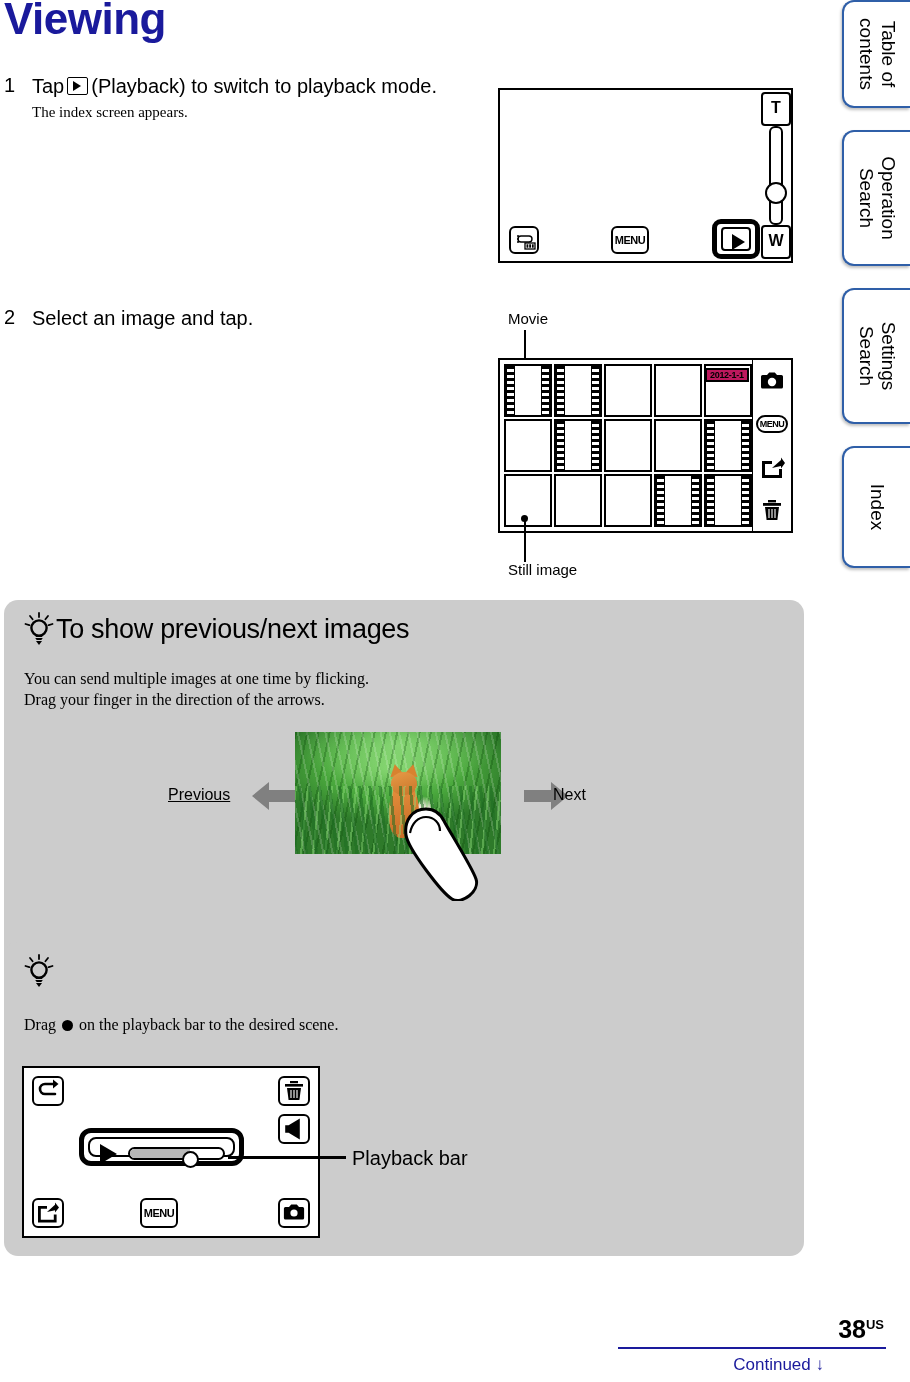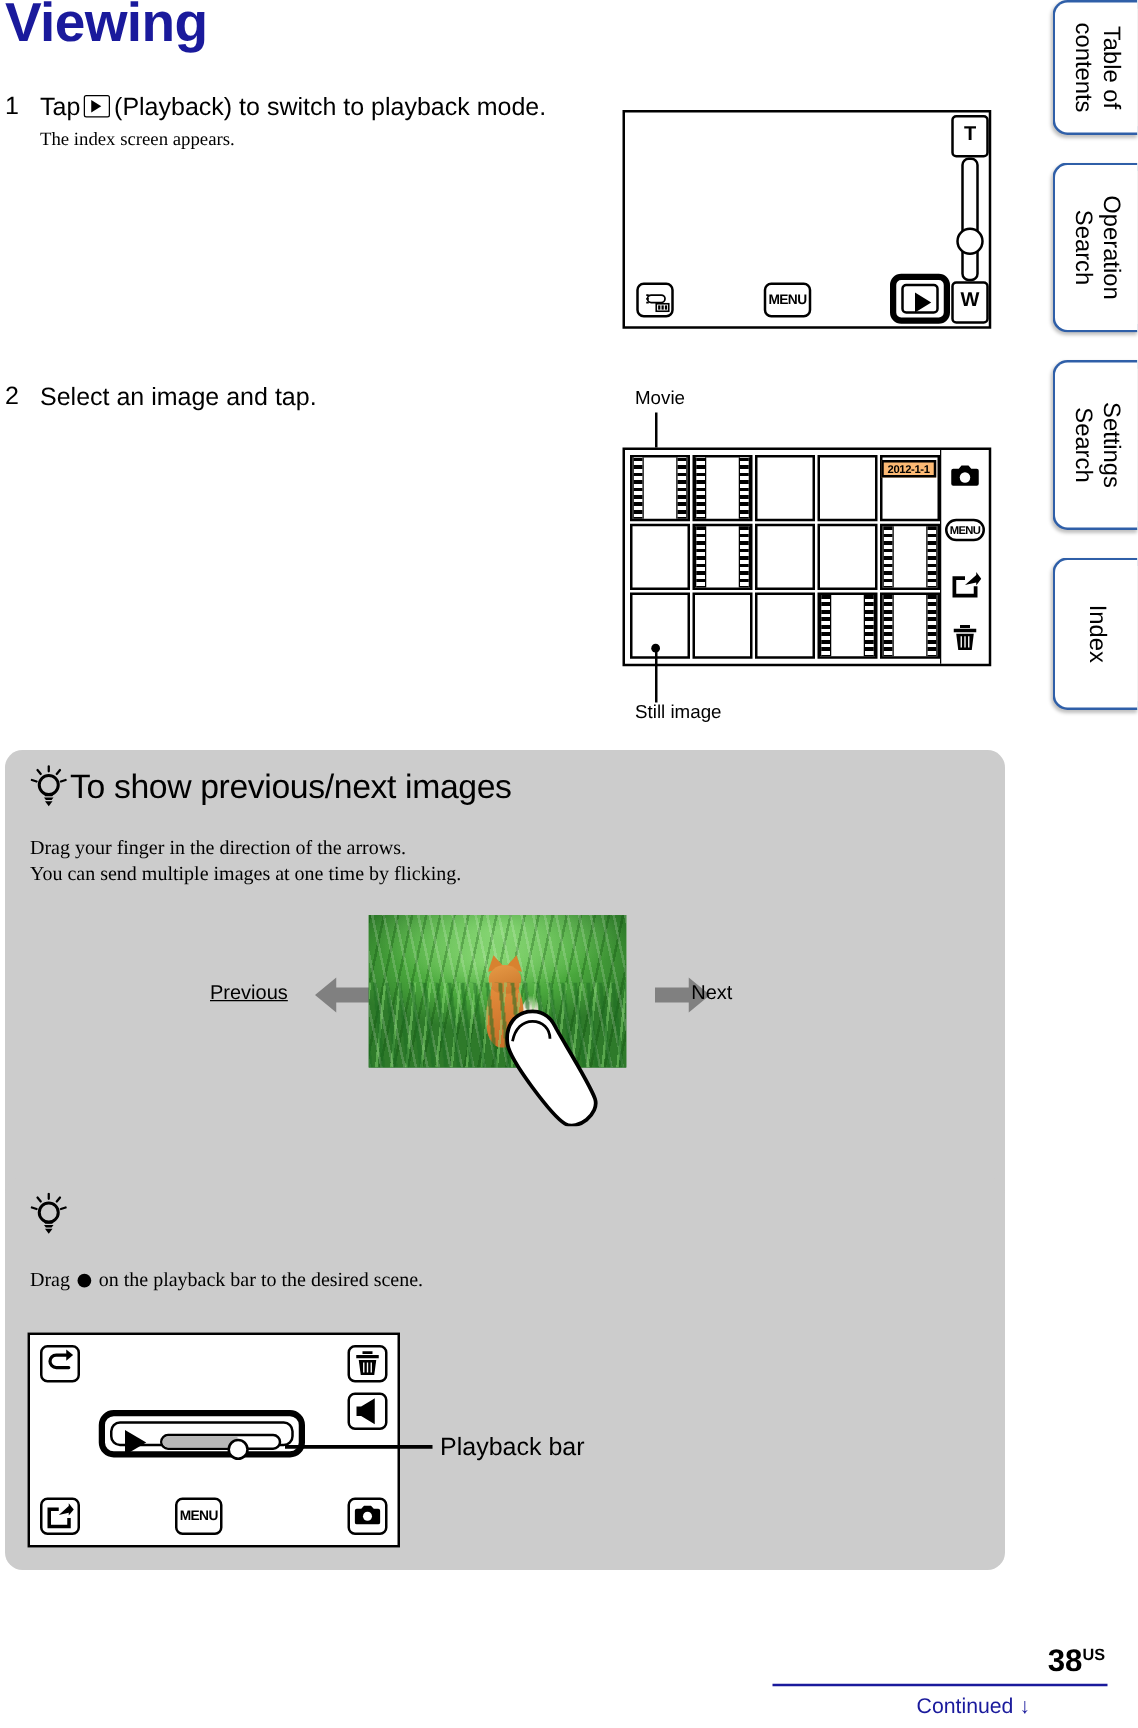"2012-1-1" #date-stamp { background: #fdba74 -> #be185d }
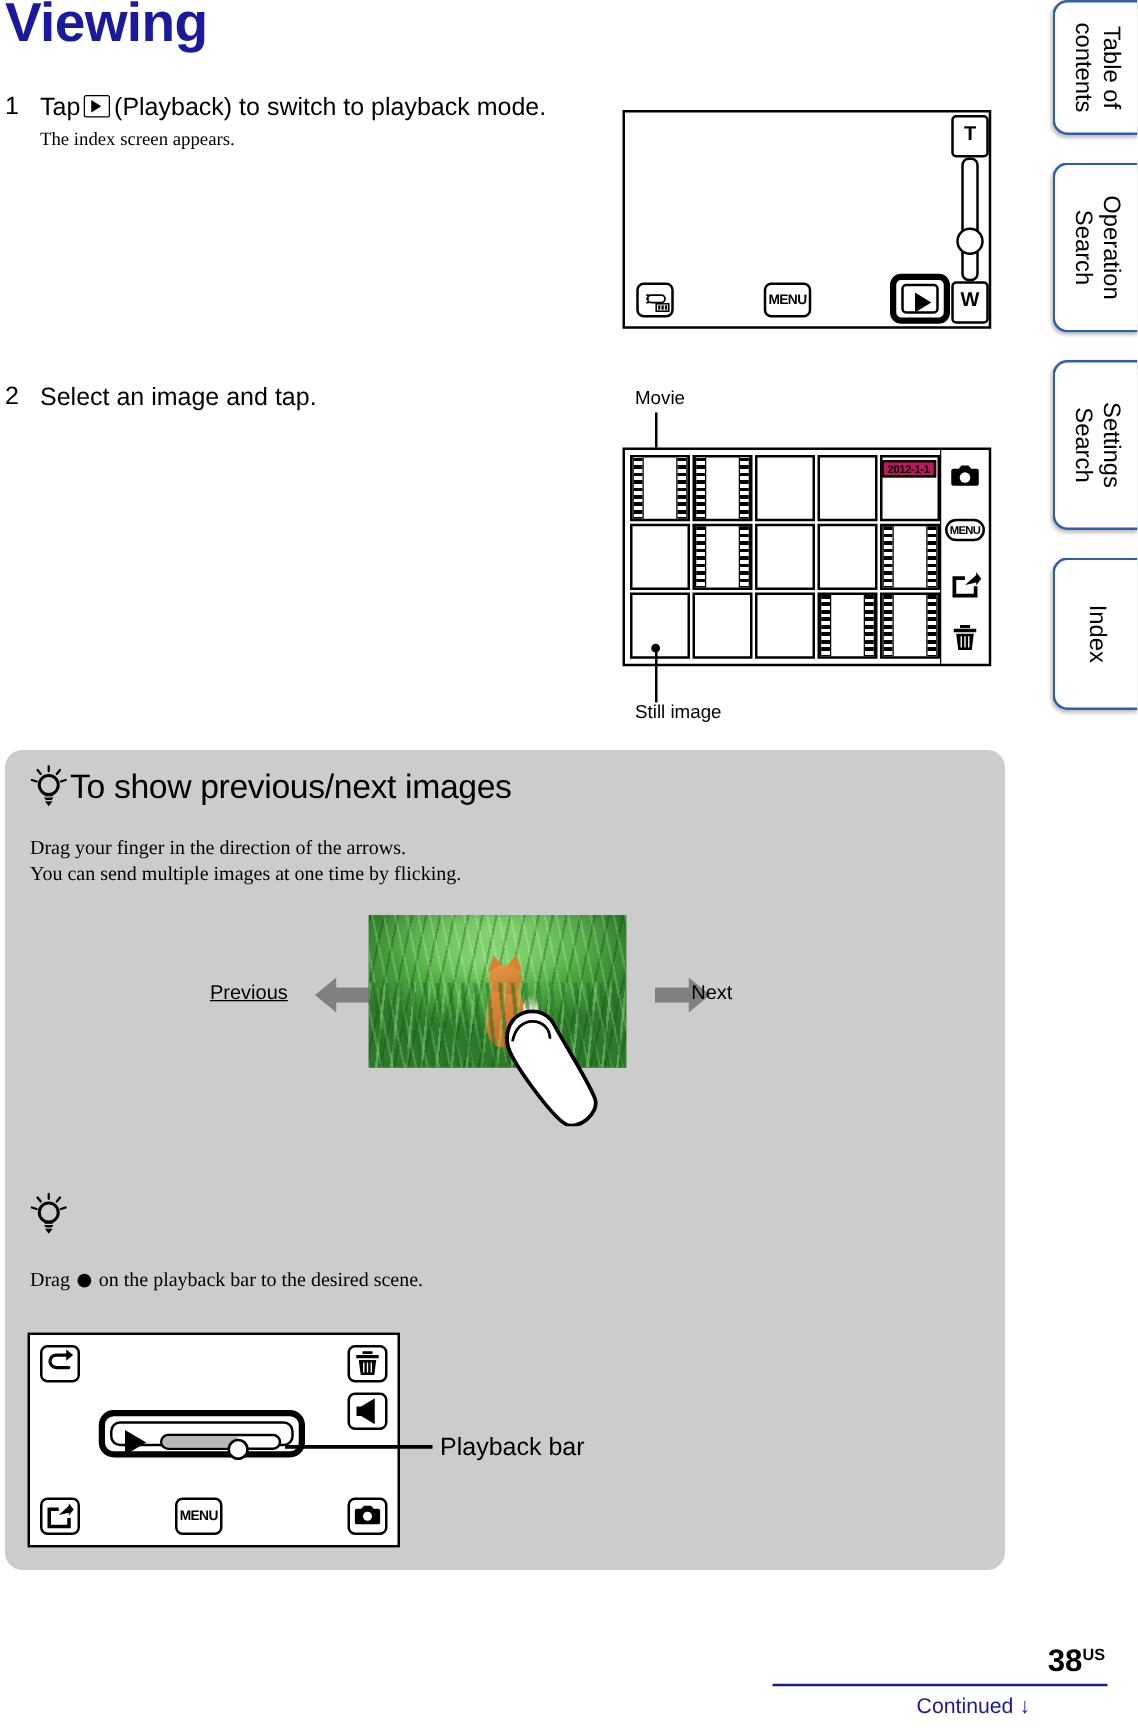"Drag your finger in the" div { order: before "You can send multiple images" -> after "You can send multiple images" }
